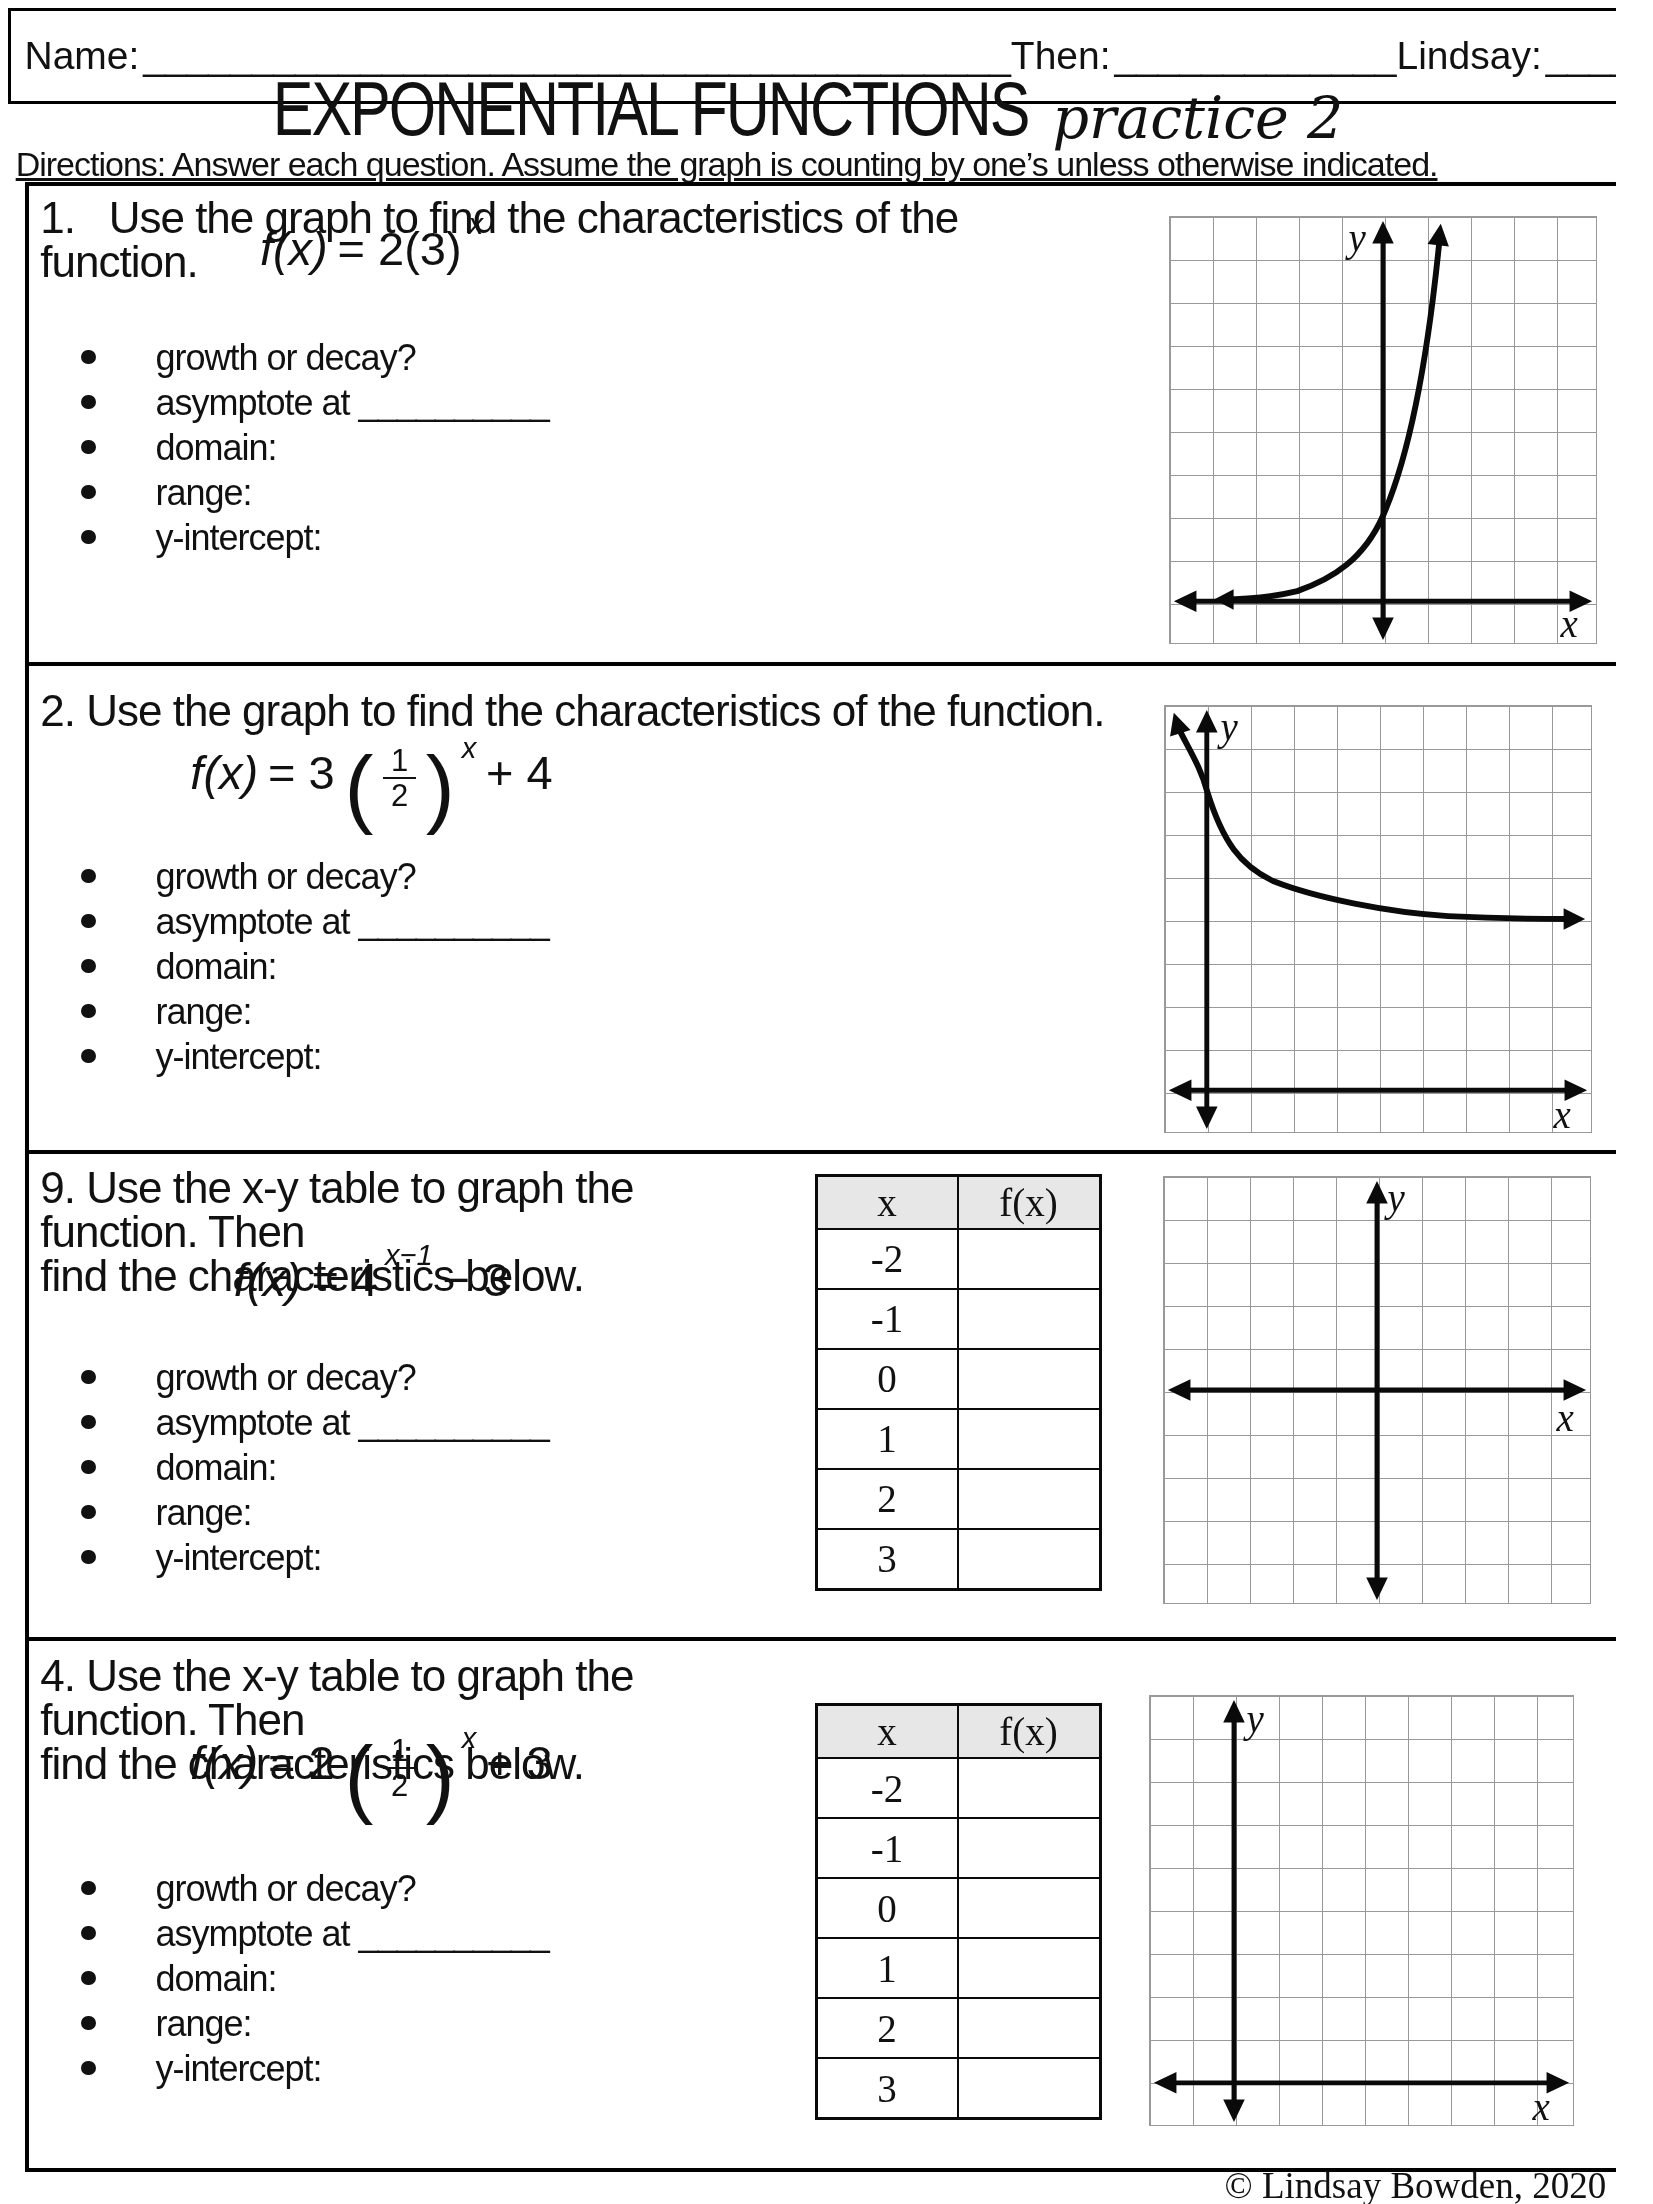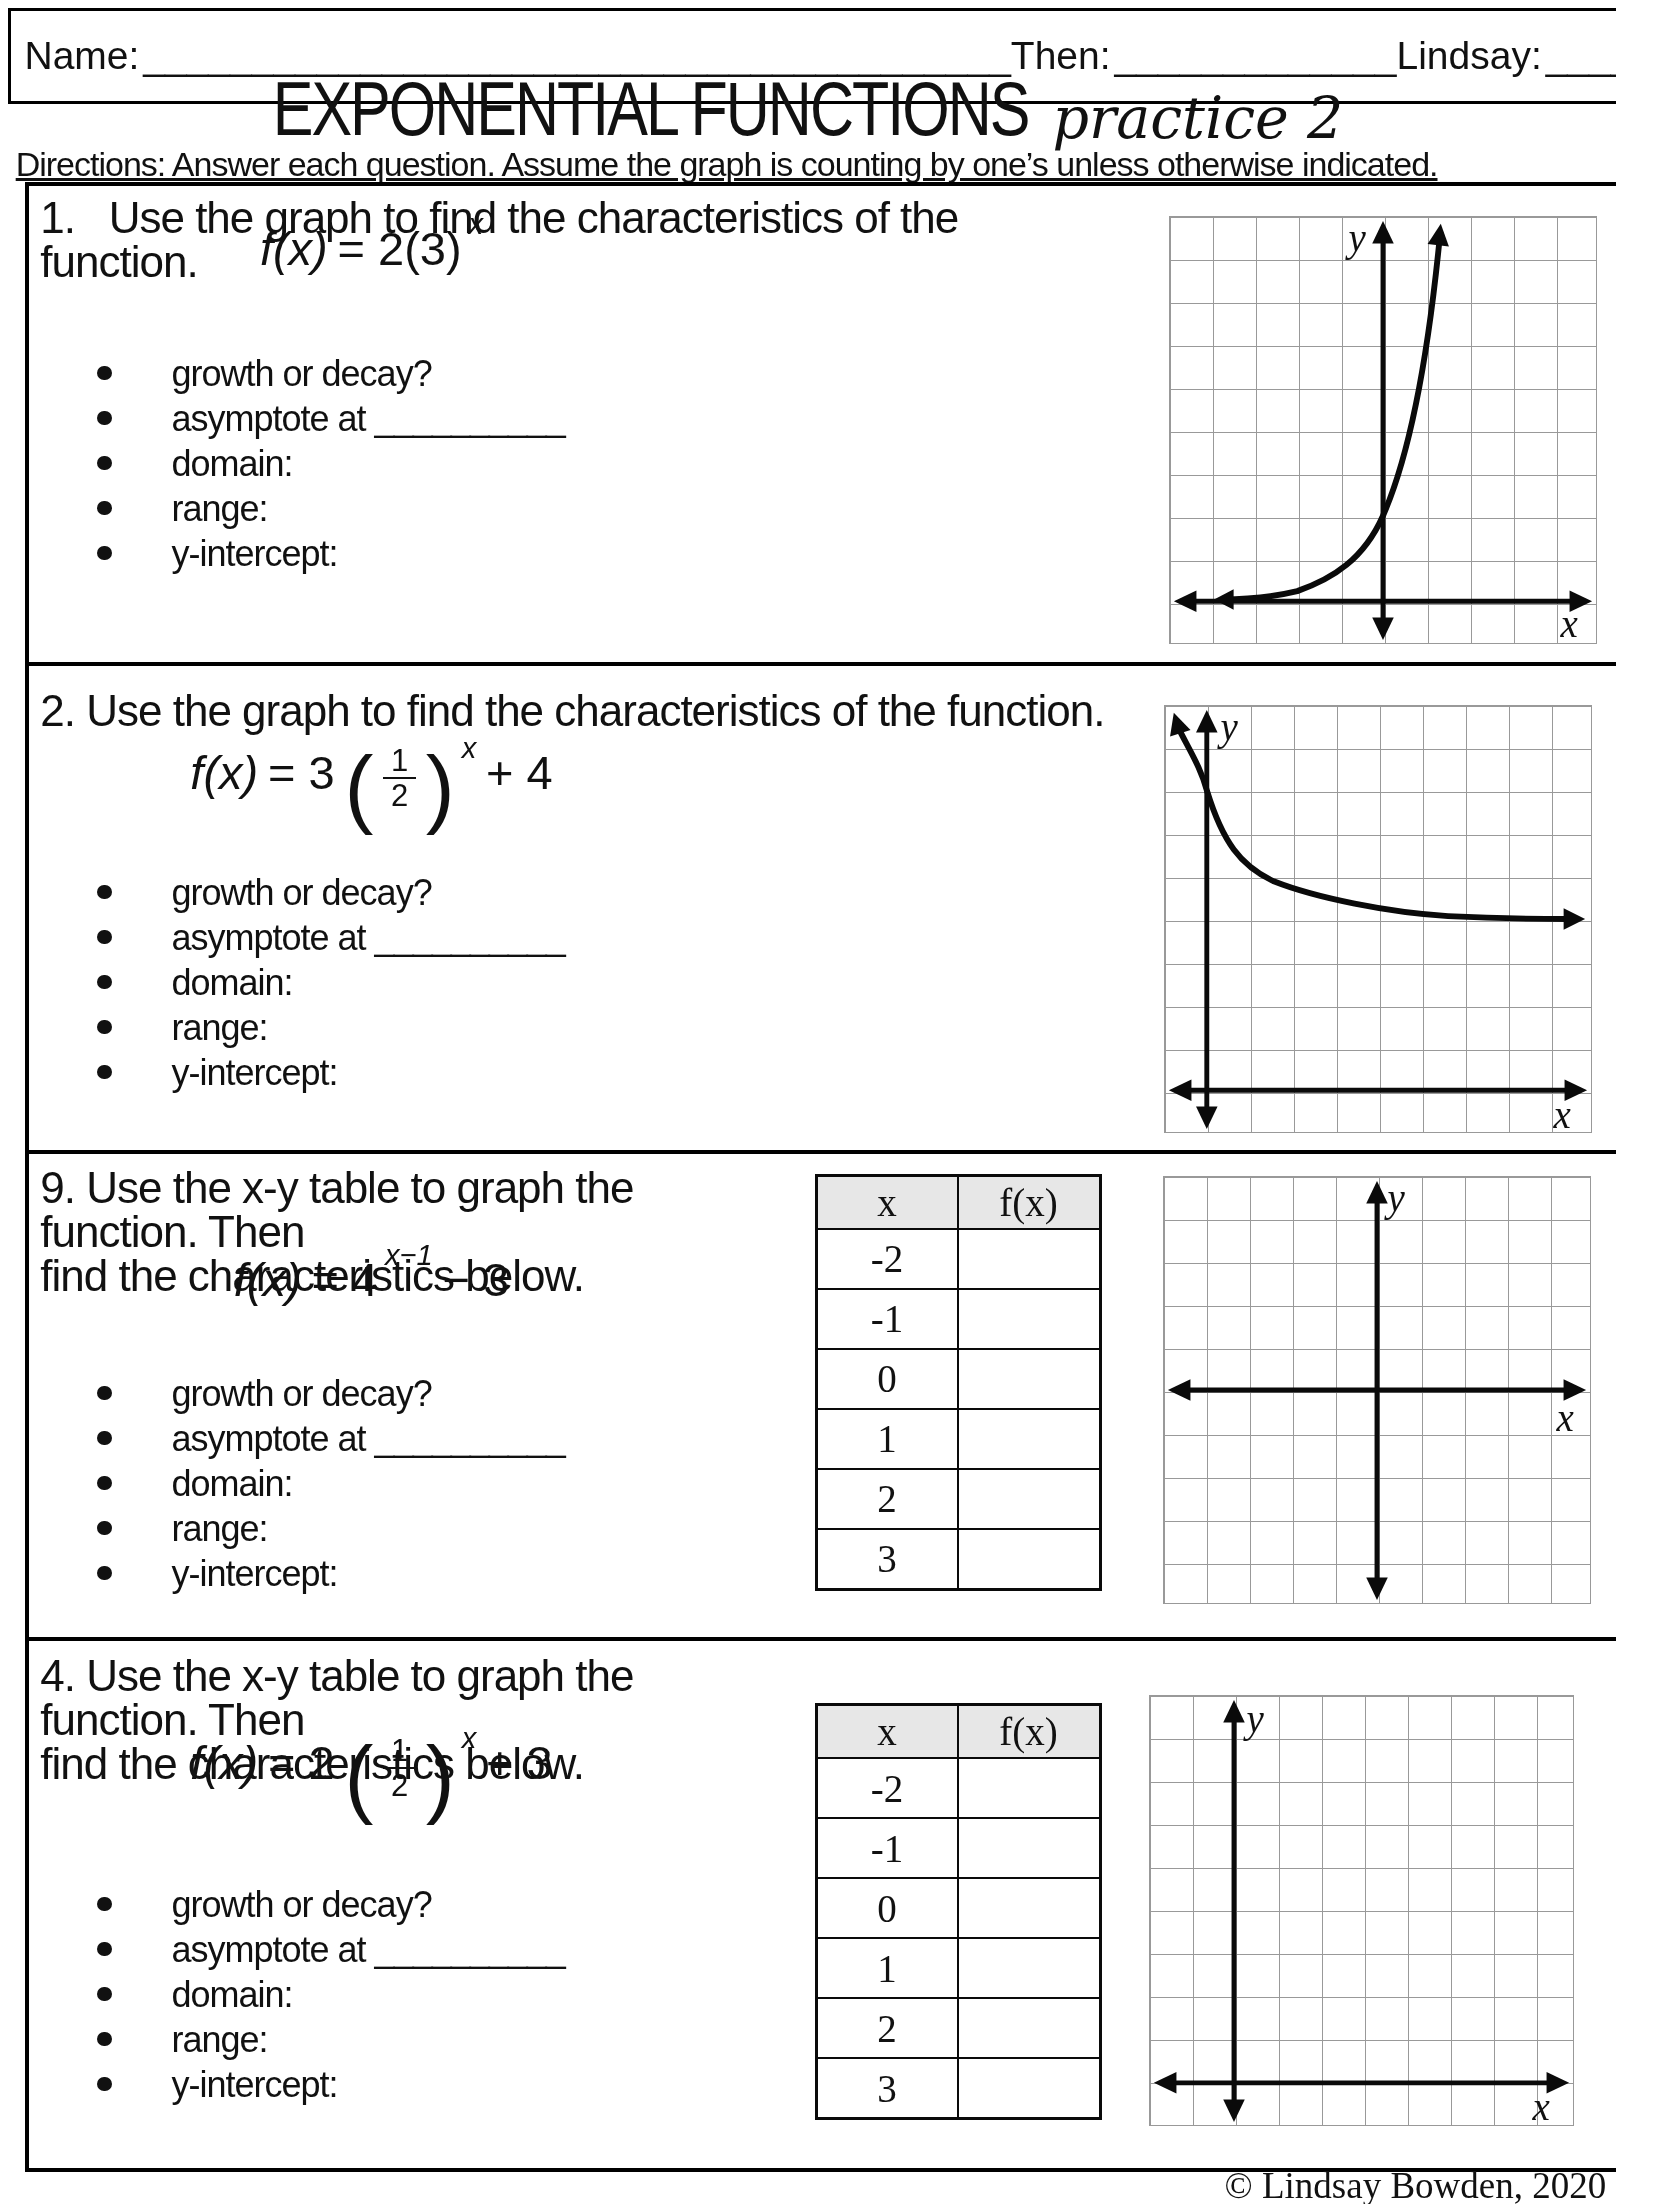"growth or decay?" .bullets { margin: 16px -> 0 }
